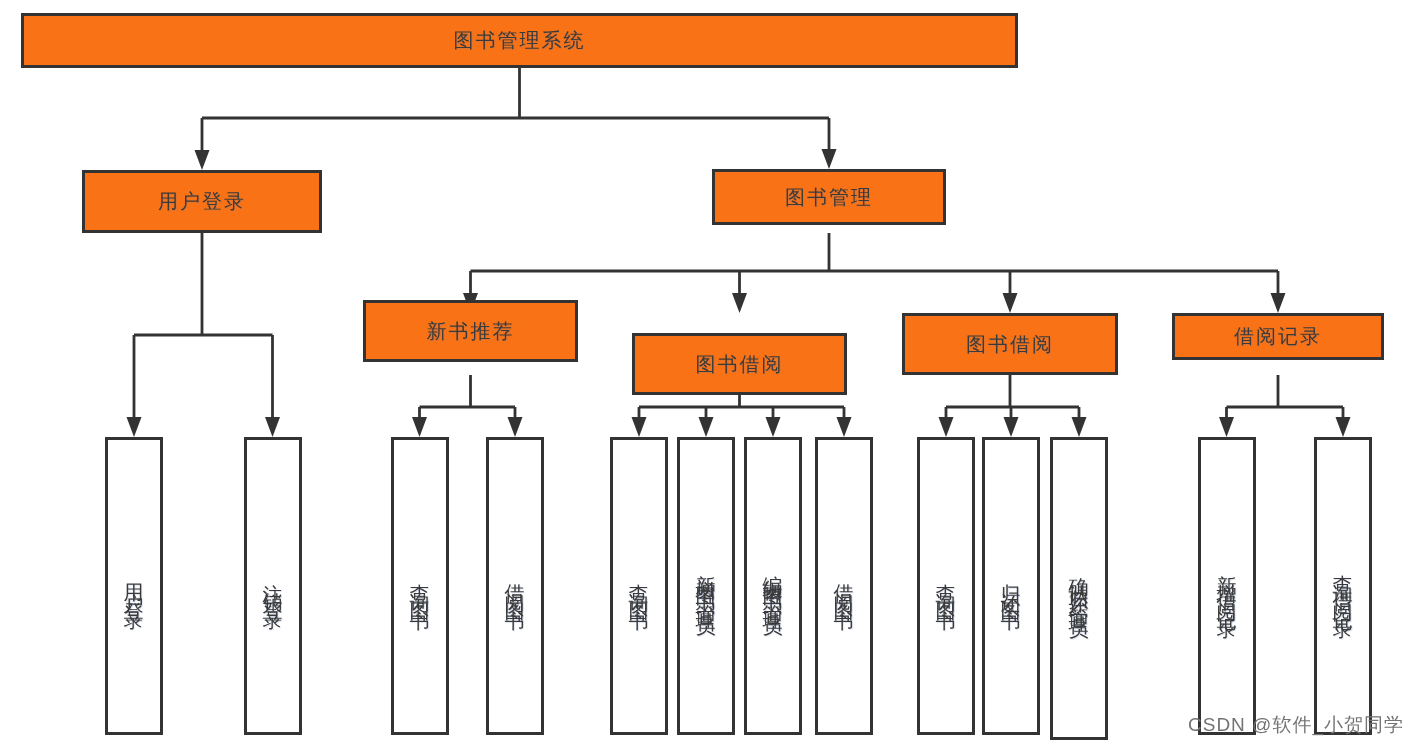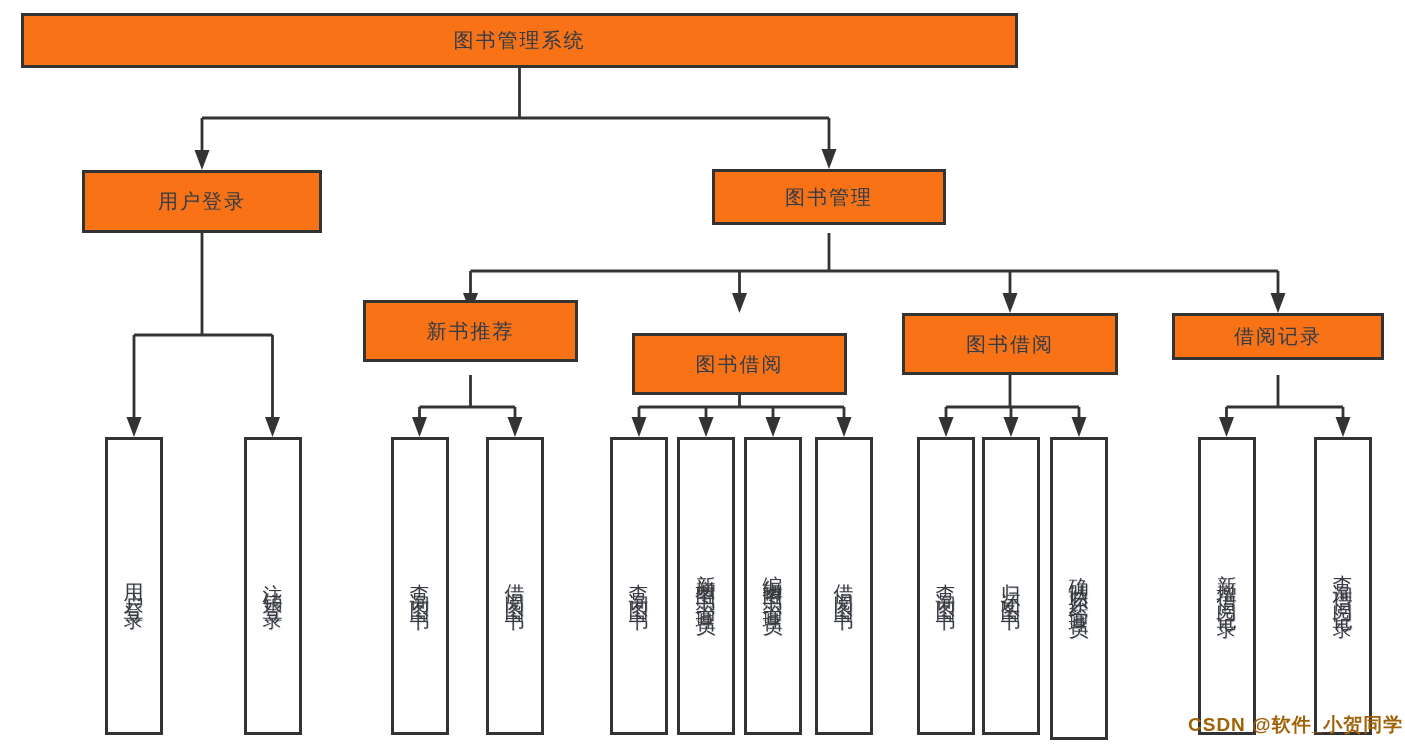"CSDN @软件_小贺同学" .watermark { color: #a16207 -> #737373; font-weight: bold -> none }
